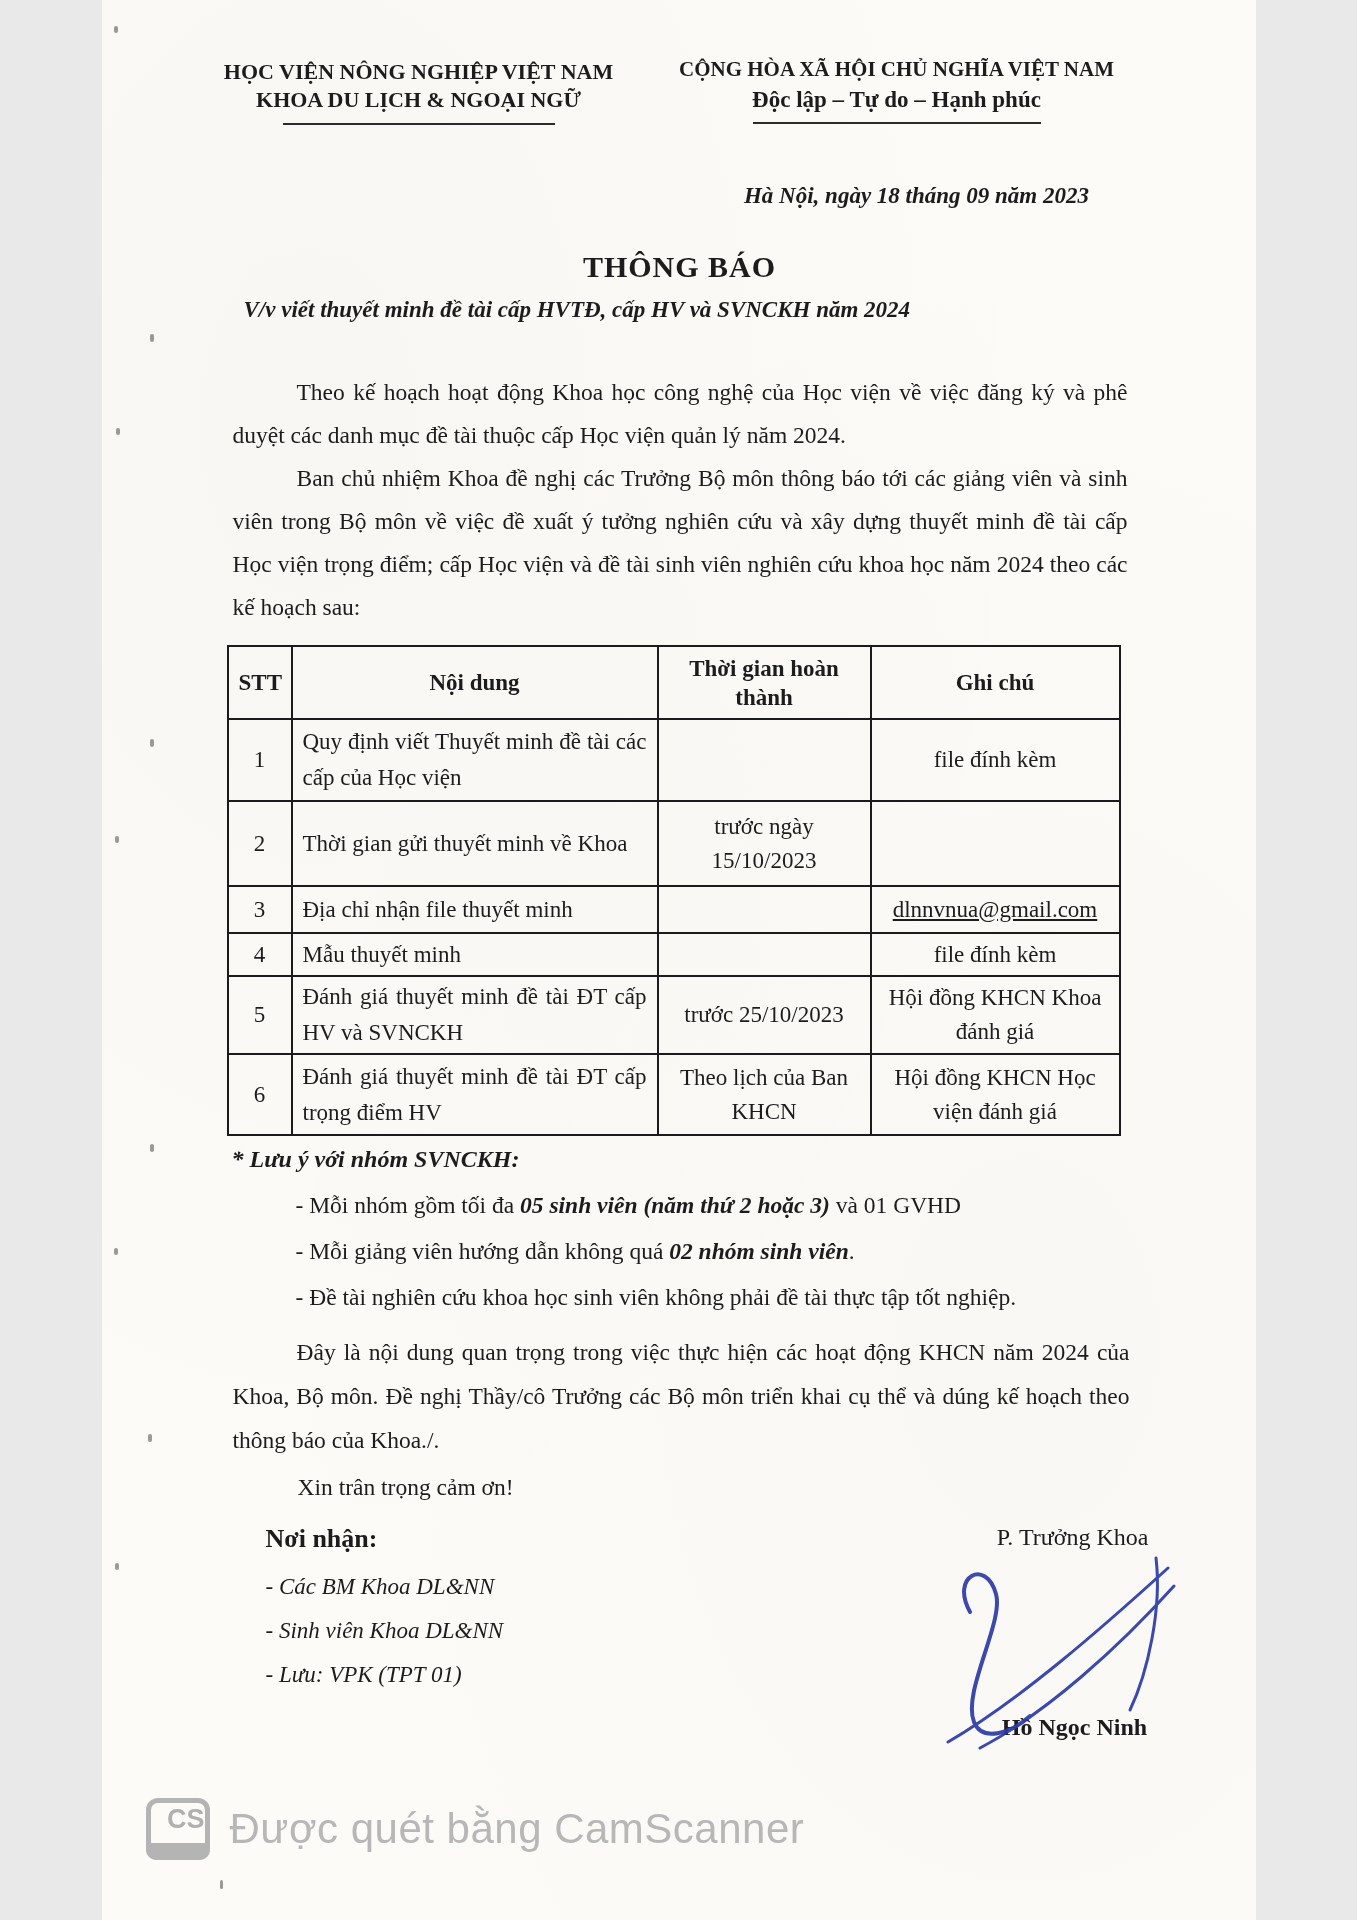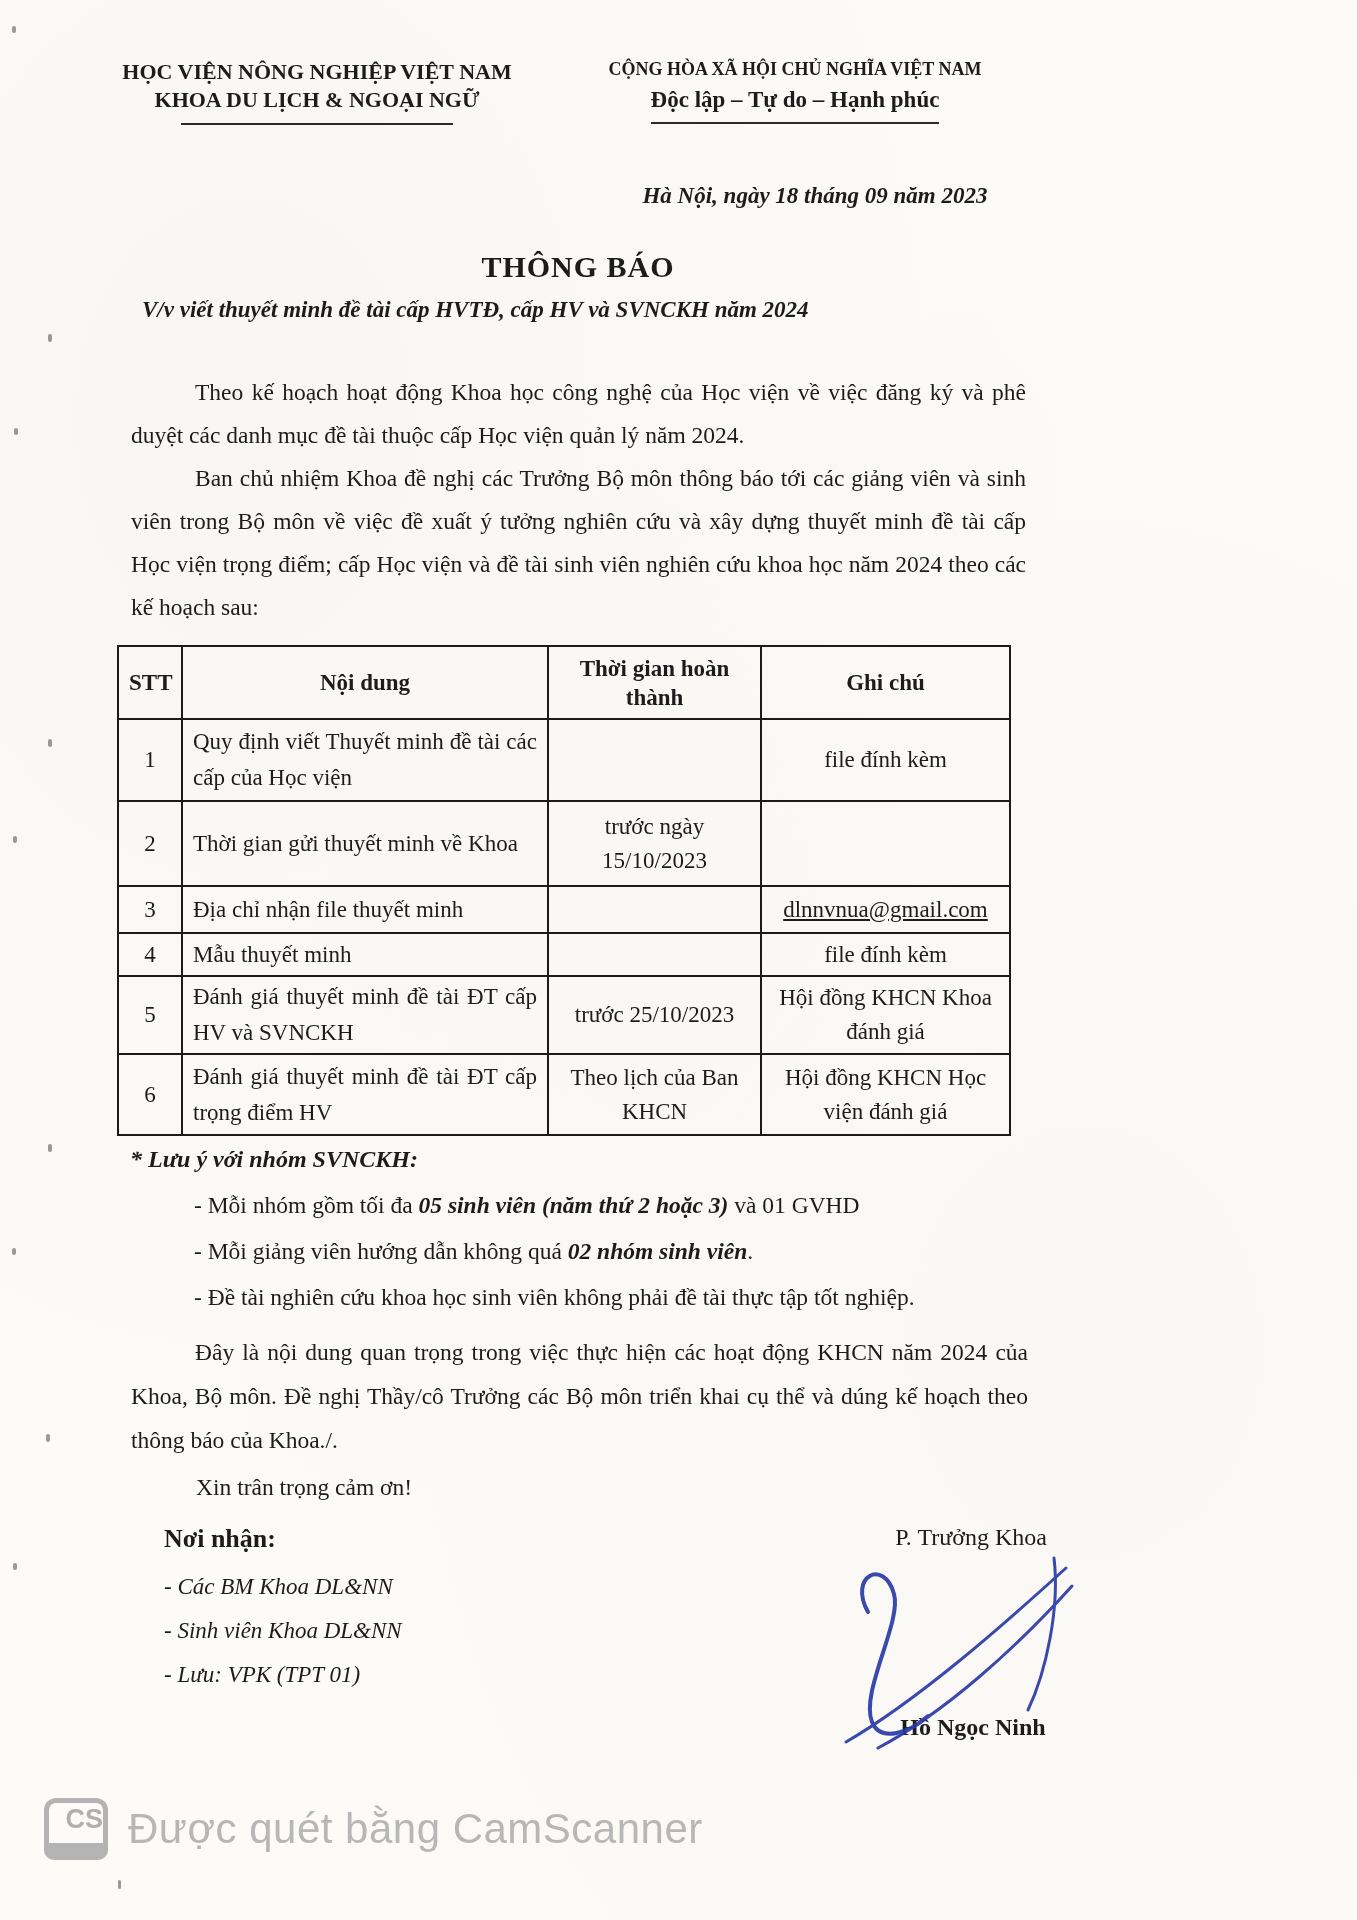"HỌC VIỆN NÔNG NGHIỆP VIỆT" .page { width: 1357px -> 1154px }
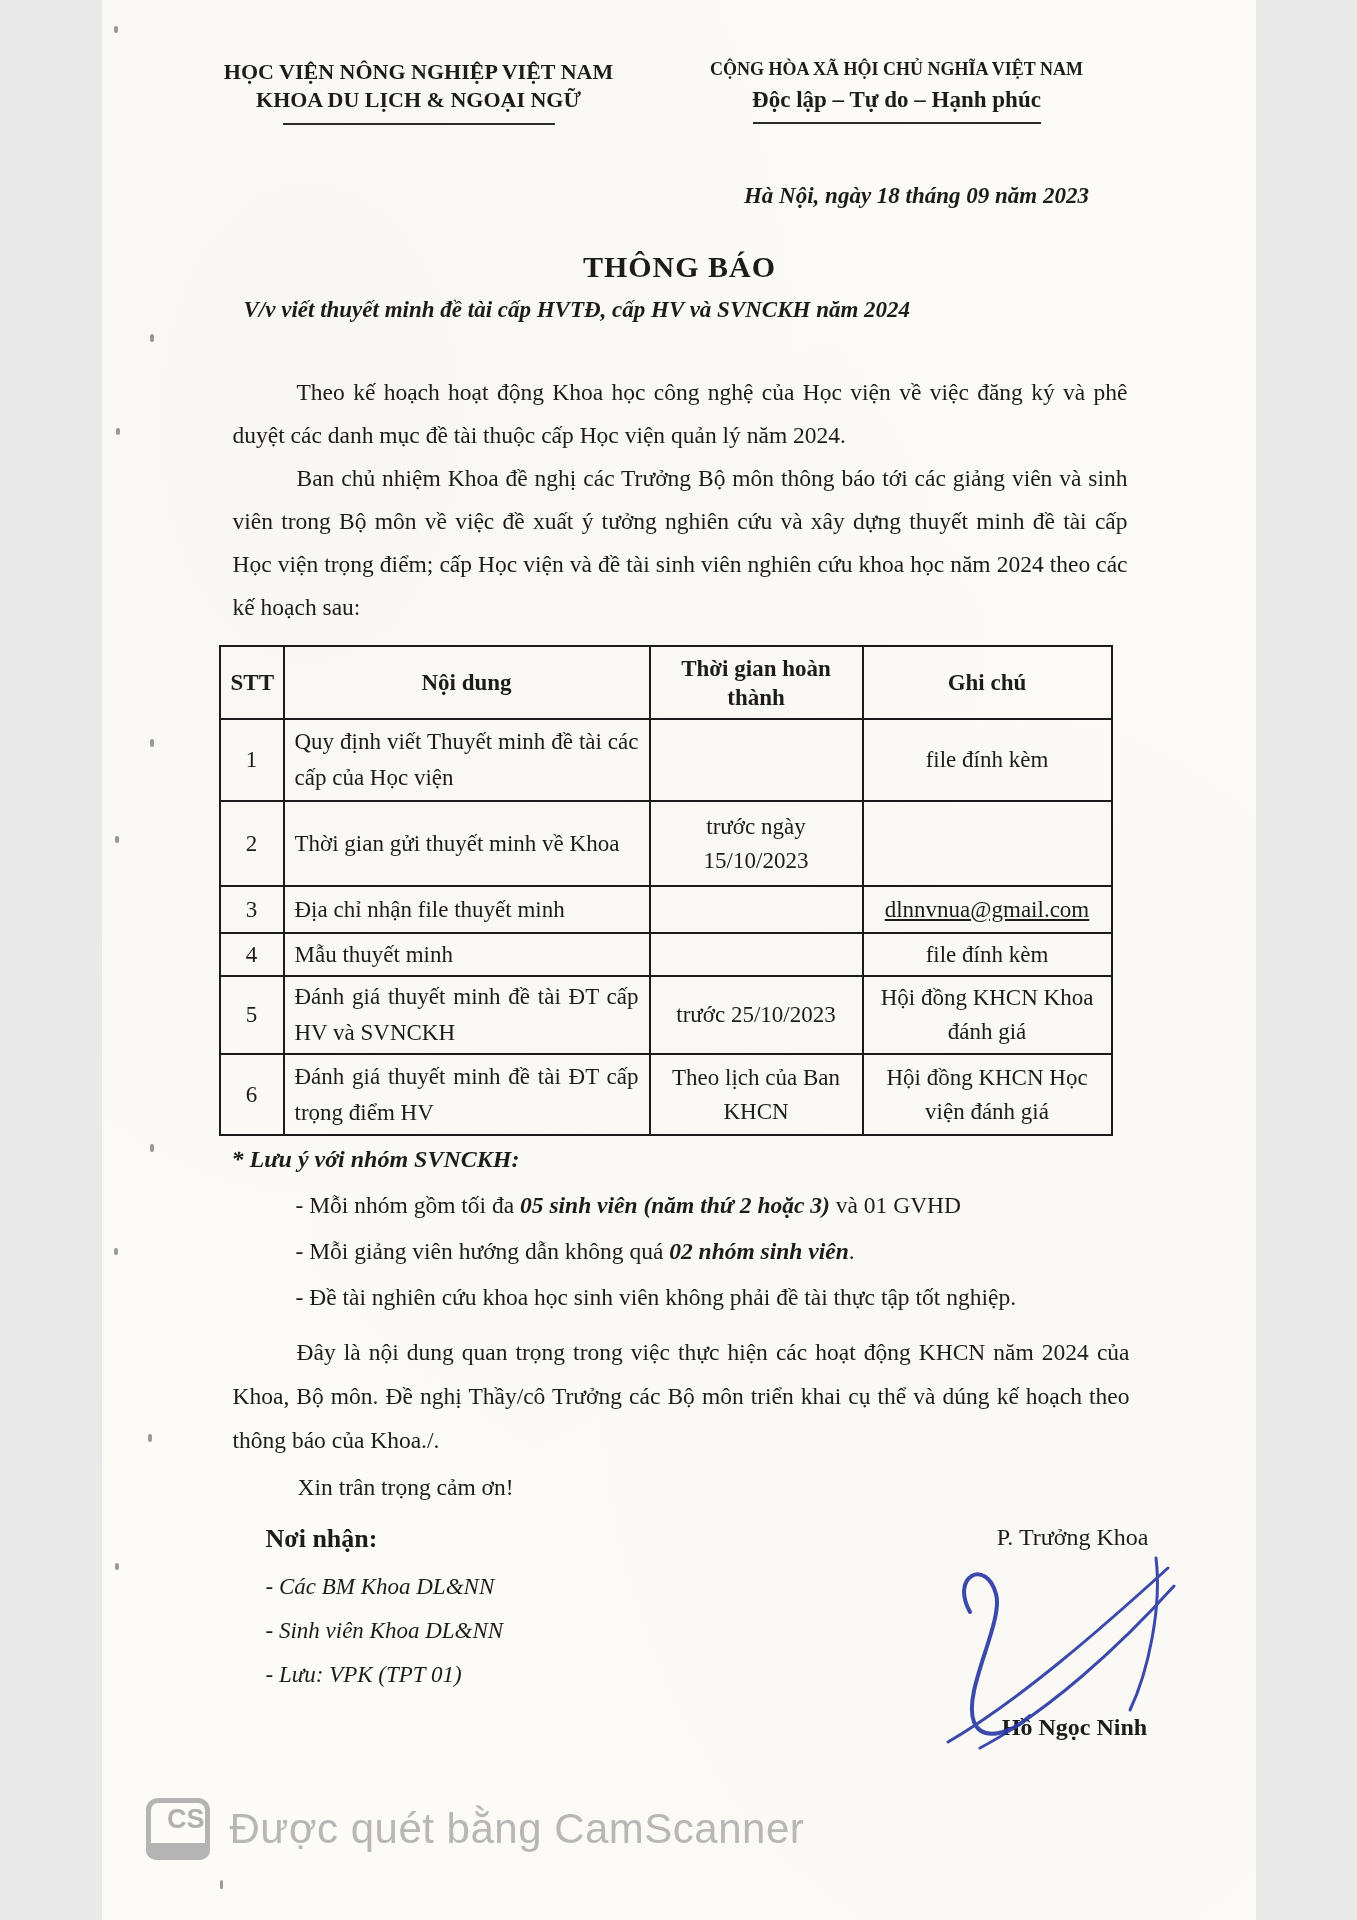"CỘNG HÒA XÃ HỘI CHỦ" .hdr-right .l1 { font-size: 18px -> 21px }
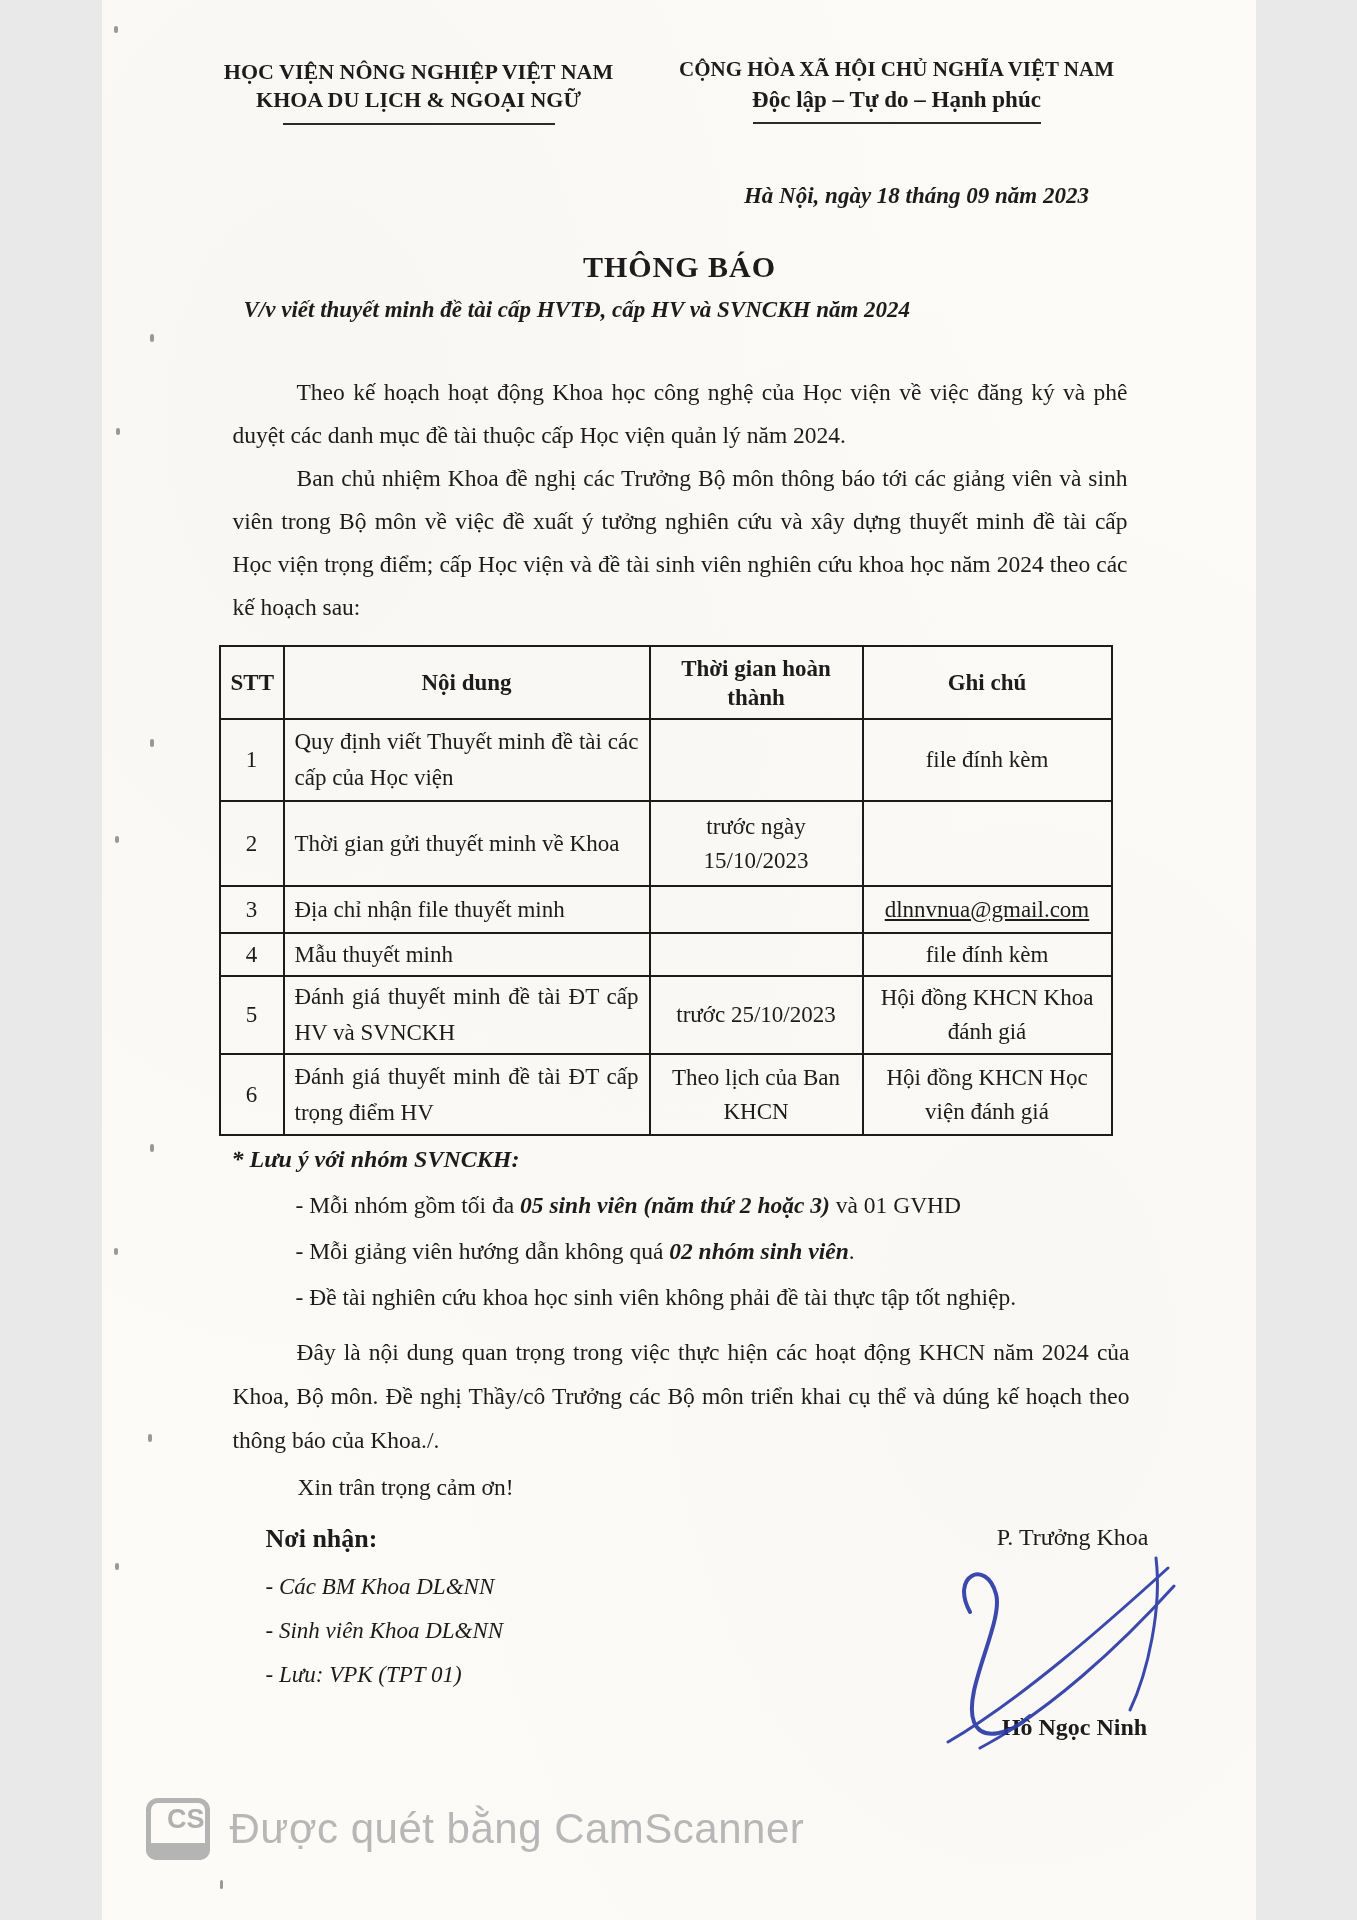"STT" .doc-table { left: 117px -> 125px }
